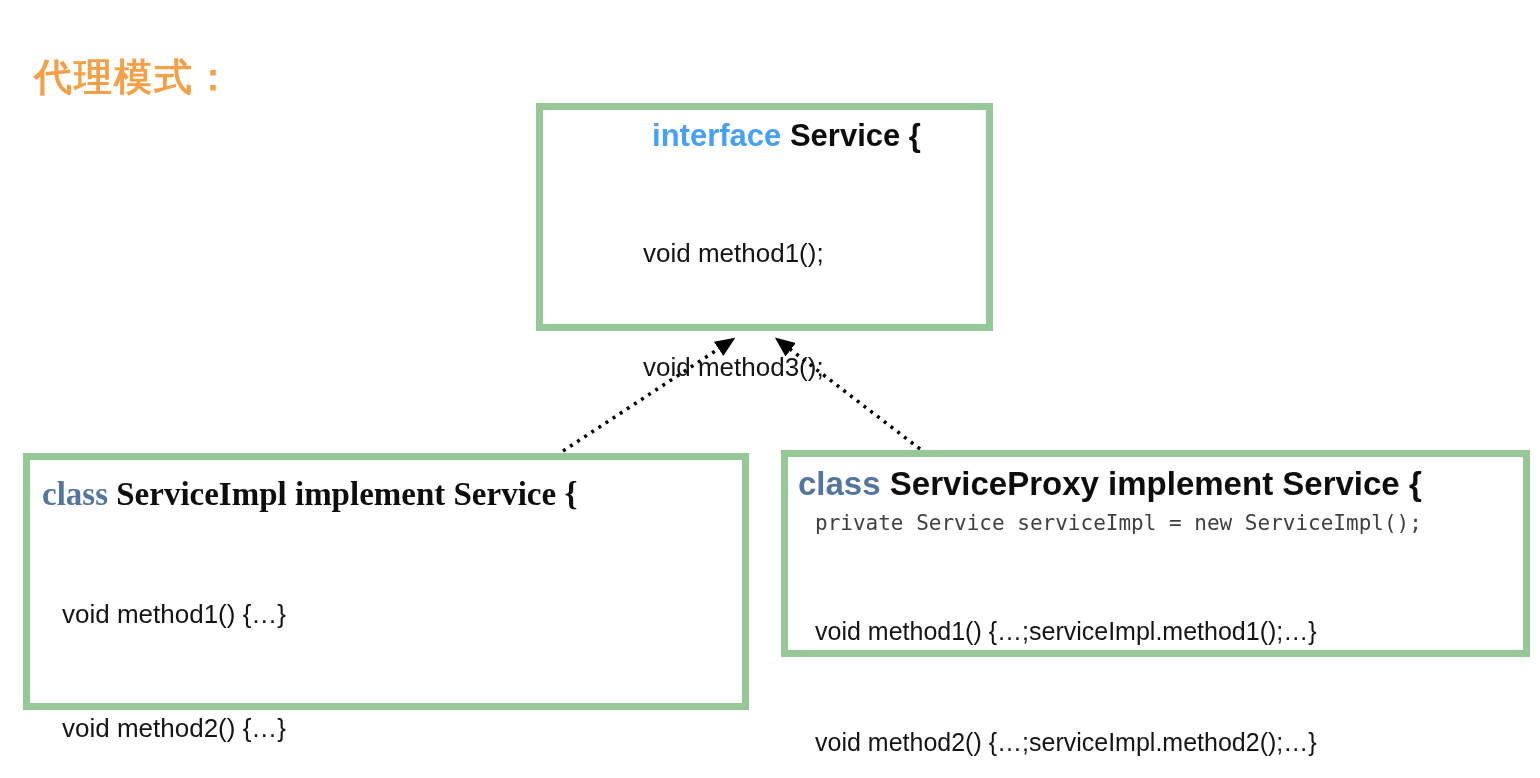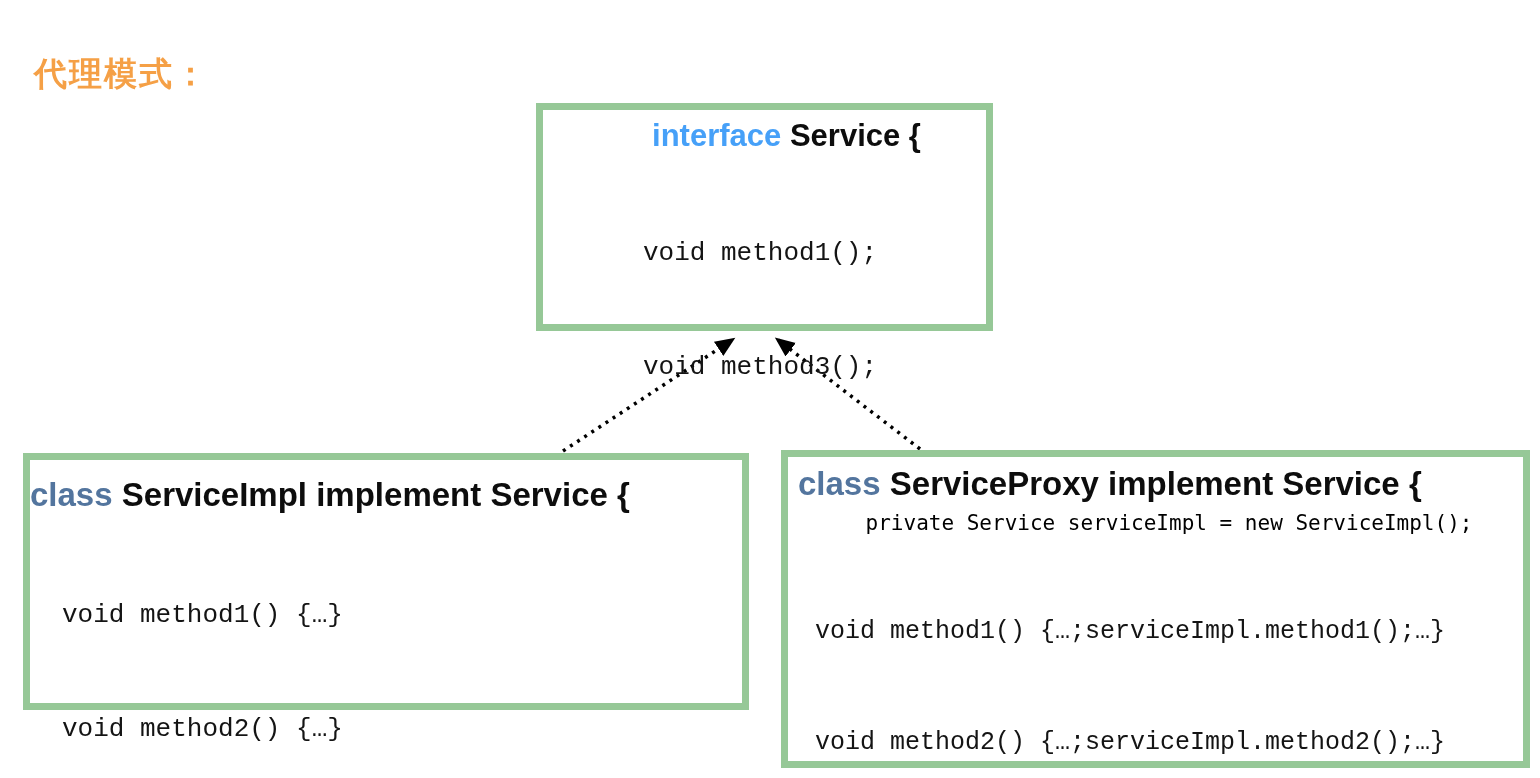"代理模式：" .diagram-title { font-size: 33px -> 38px }
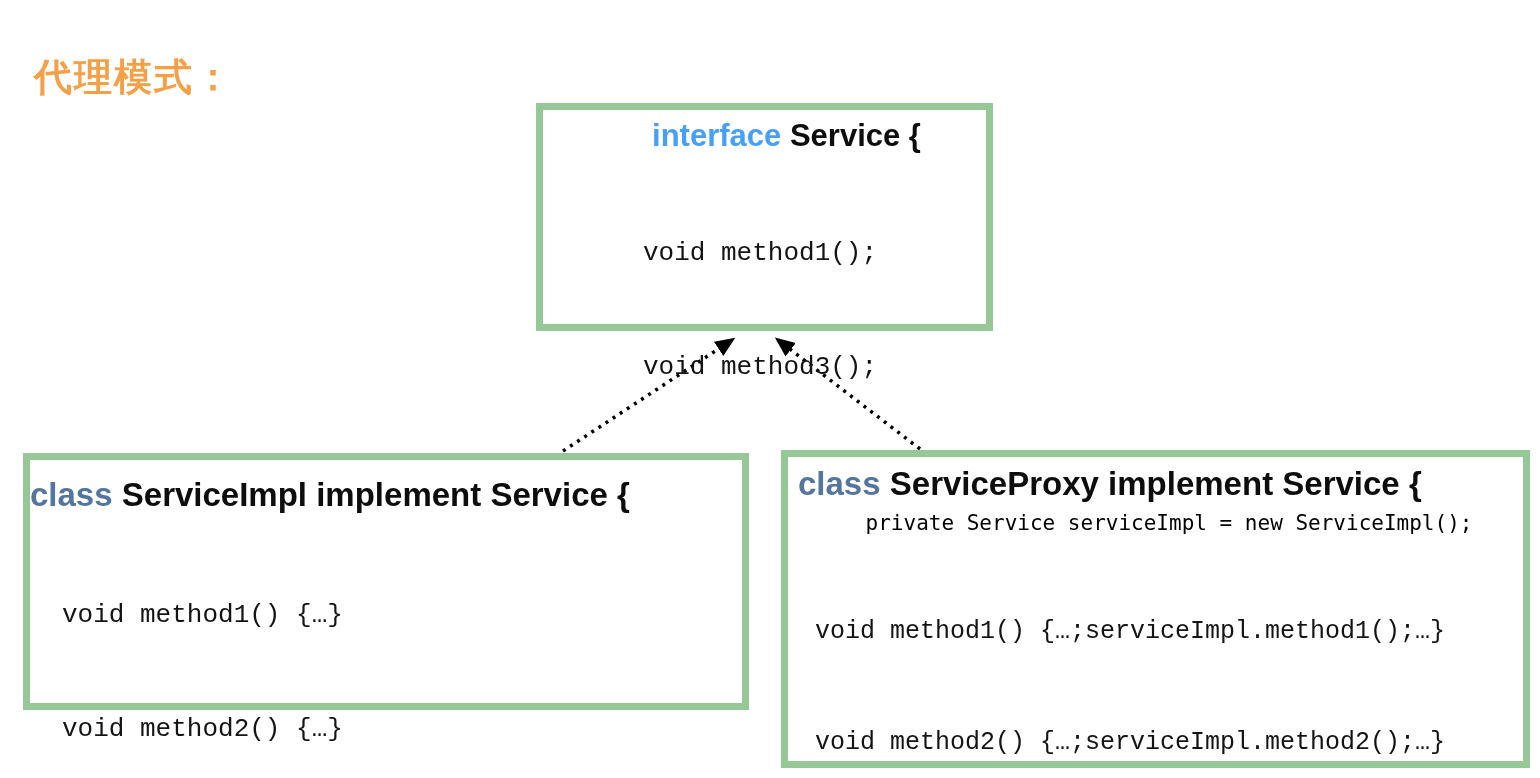"void method1();" .code { font-family: Liberation Mono, monospace -> Liberation Sans, sans-serif }
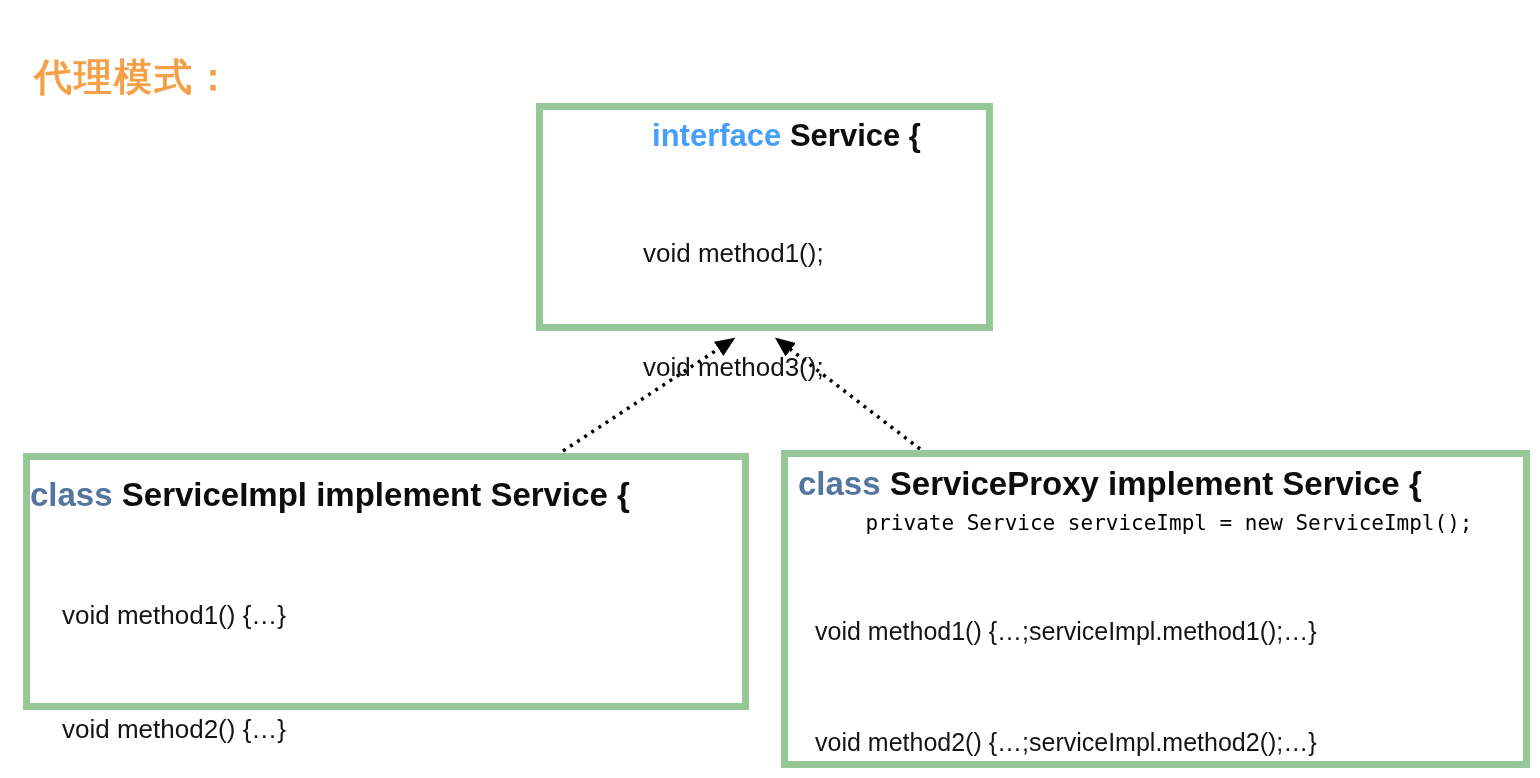"class ServiceImpl implement Service {" #box-impl .heading { font-family: none -> Liberation Serif, serif; margin: 16px 0 2px 0 -> 16px 0 2px 12px }
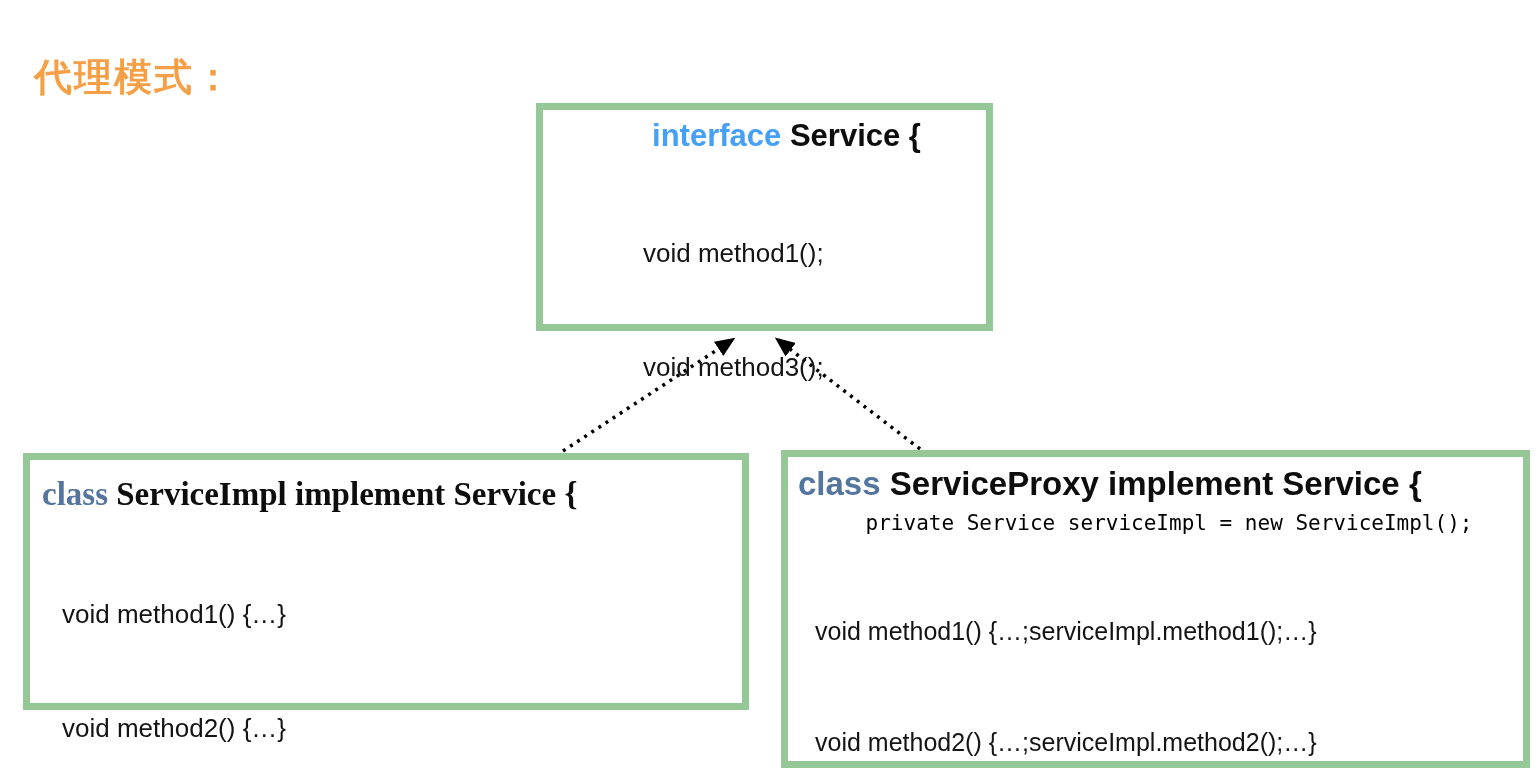"class ServiceProxy implement Service {" #box-proxy { height: 318px -> 207px }
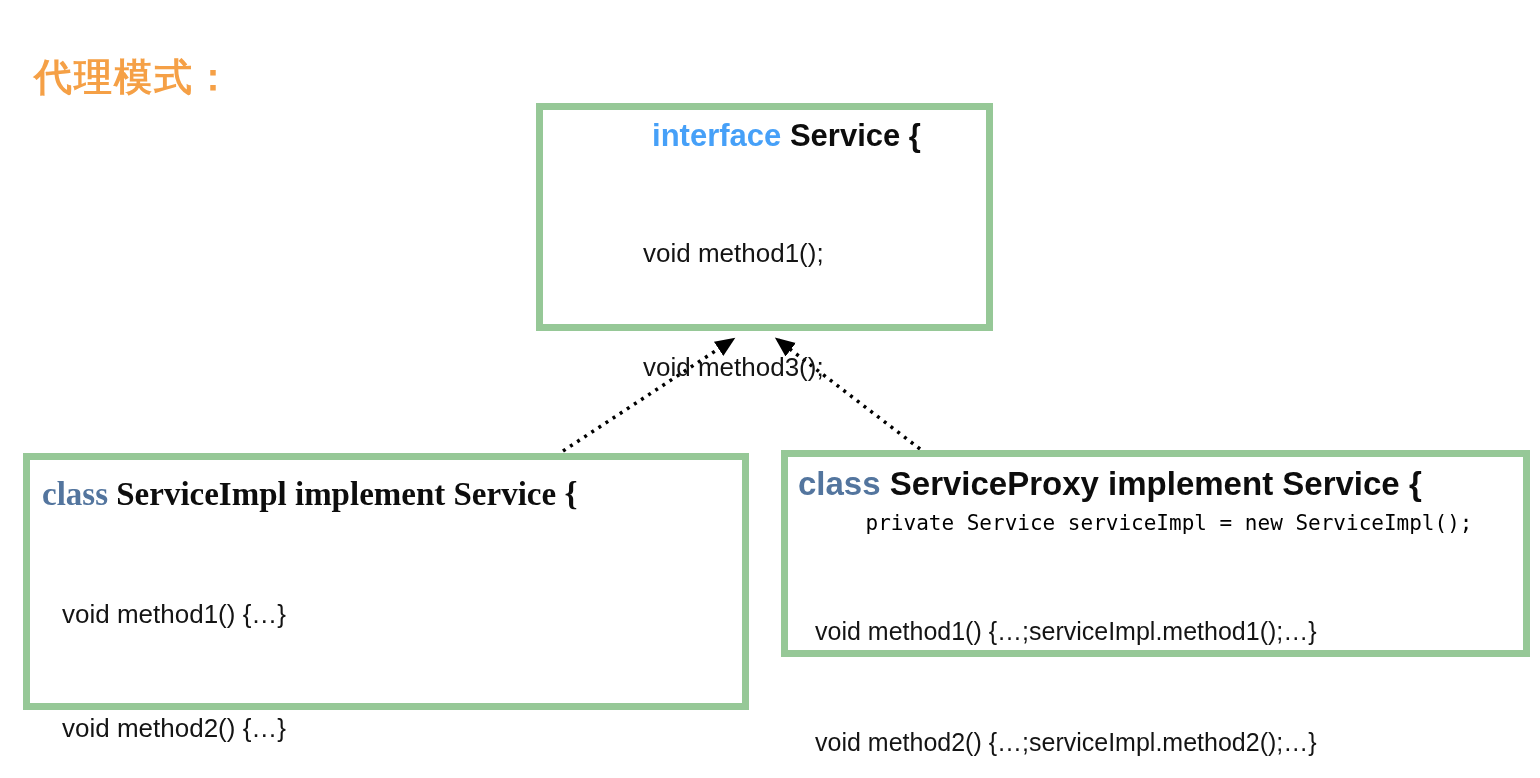"private Service serviceImpl = new" .field-line { color: #000000 -> #404040; text-align: center -> none }
